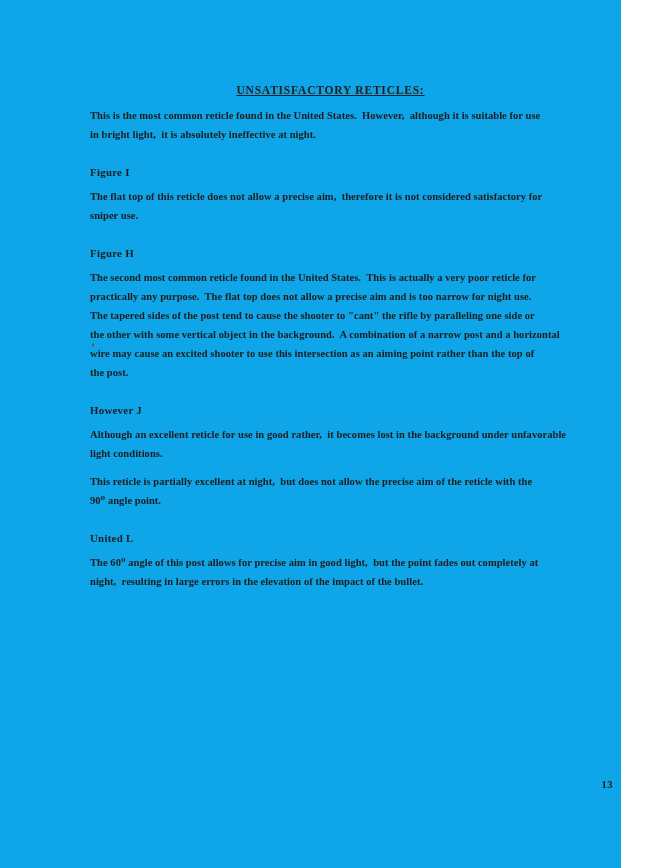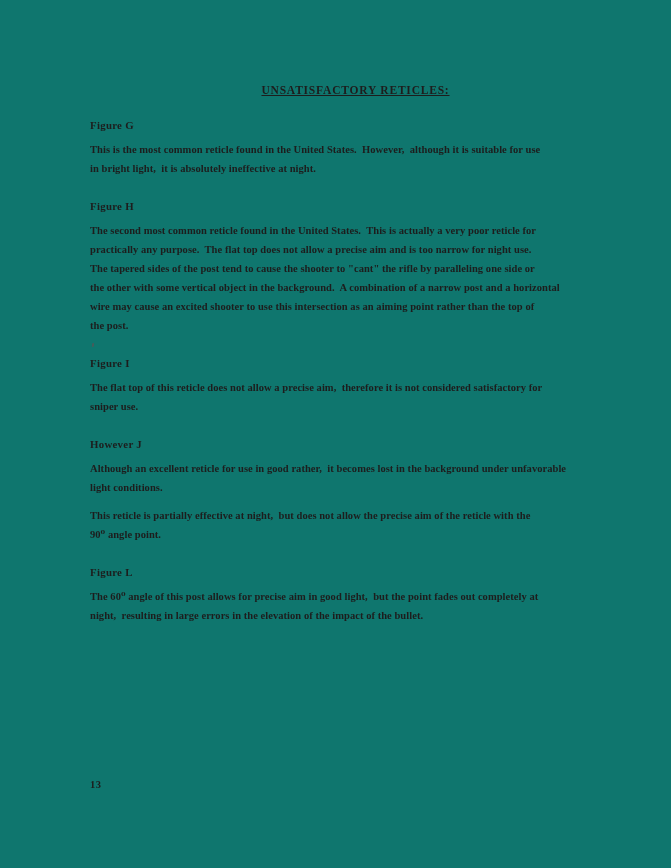"UNSATISFACTORY RETICLES:" .page { background: #0f766e -> #0ea5e9; width: 671px -> 621px }
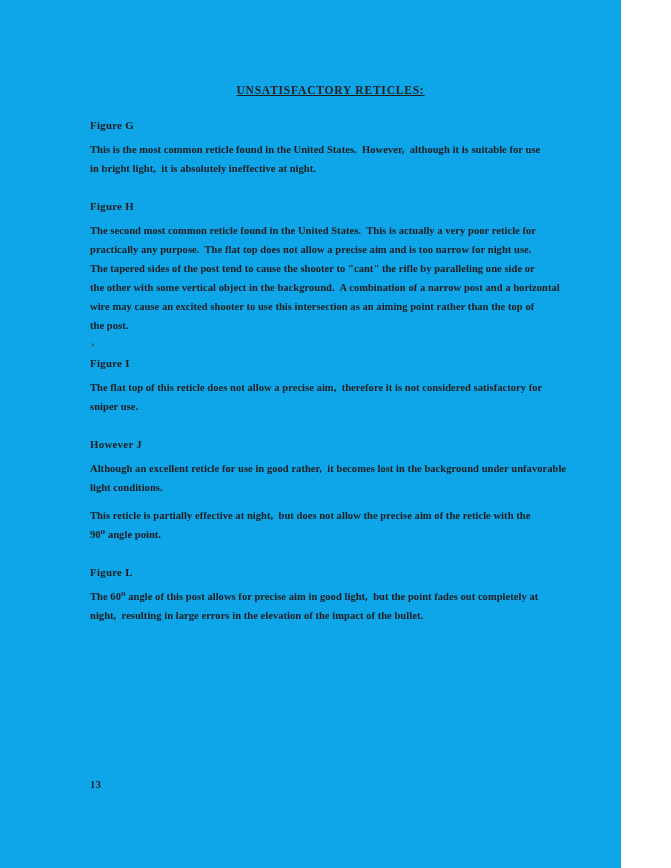"Figure G" div.section-label { html: <div>Figure G</div> -> none }
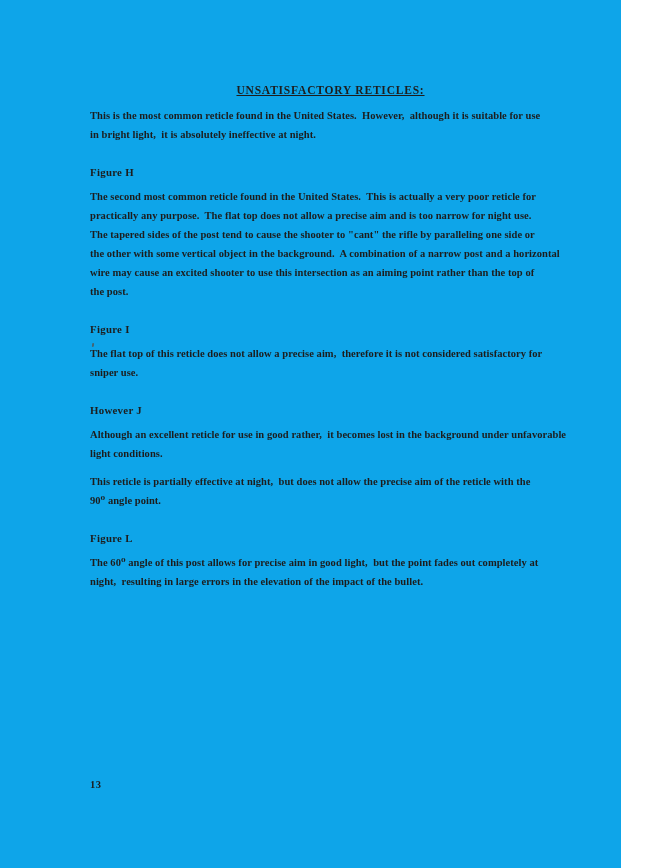"Figure H" div.section { order: before "Figure I" -> after "Figure I" }
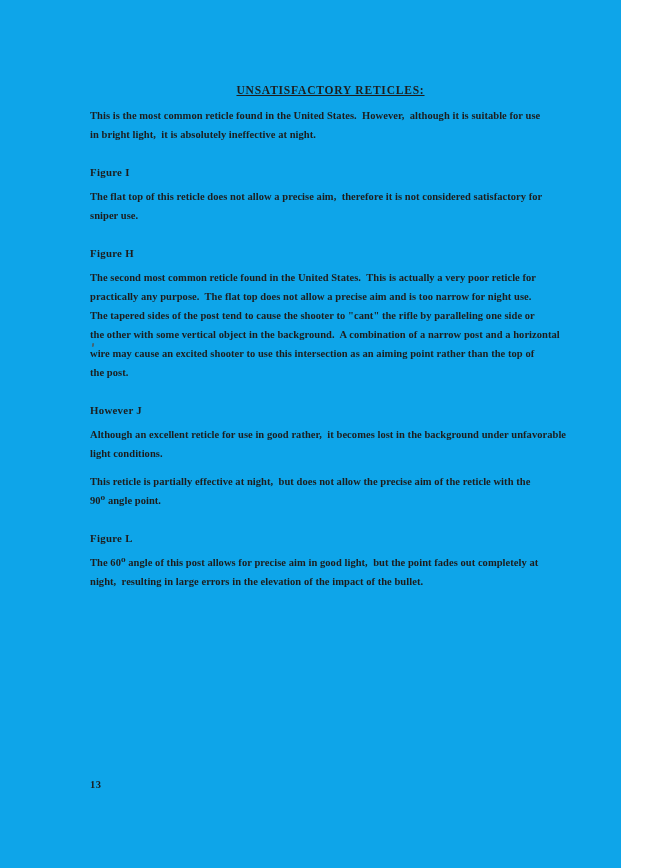"This reticle is partially effective" div.section-body { text: effective -> excellent }
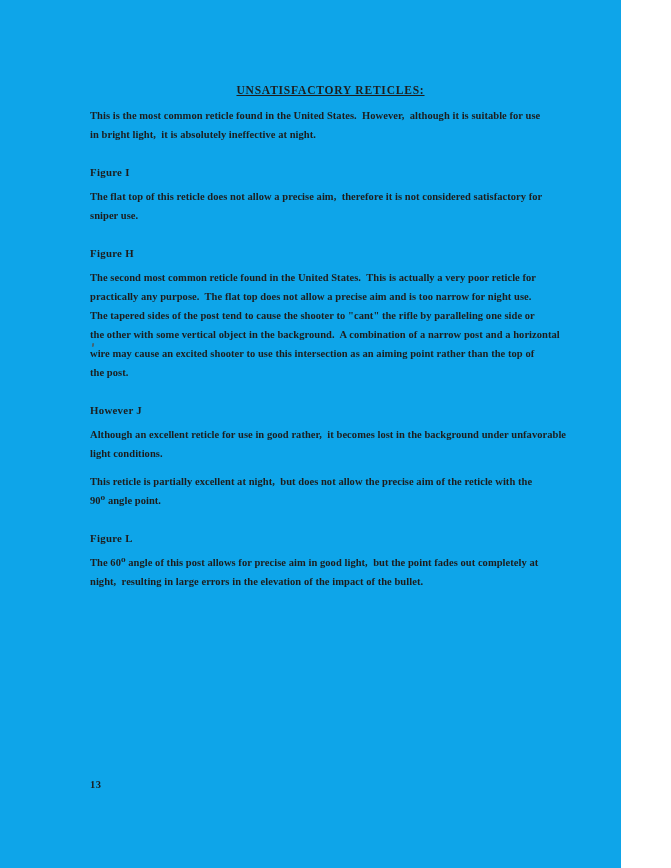"Figure L" div.section-label { text: Figure -> United }
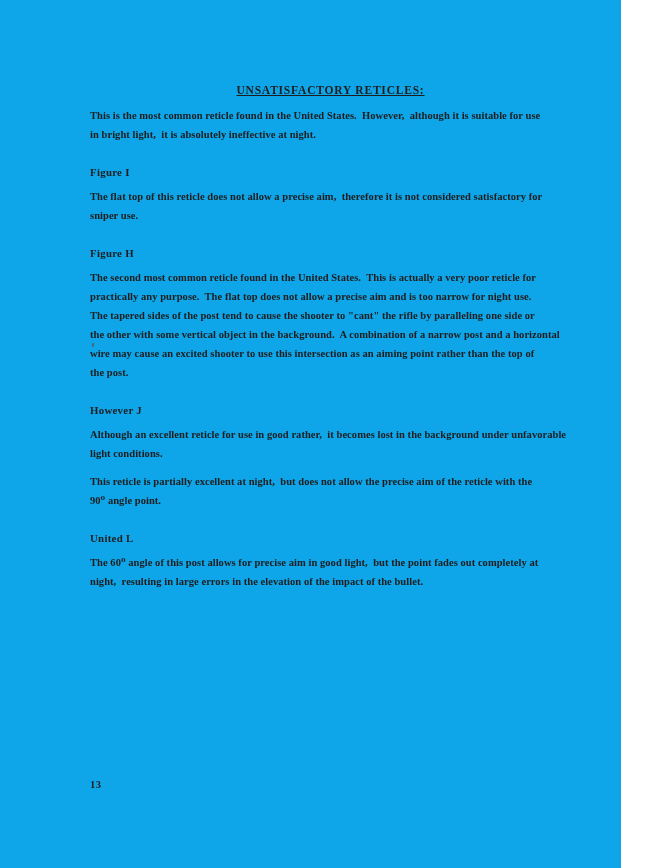"13" .page-number { text-align: left -> right }
